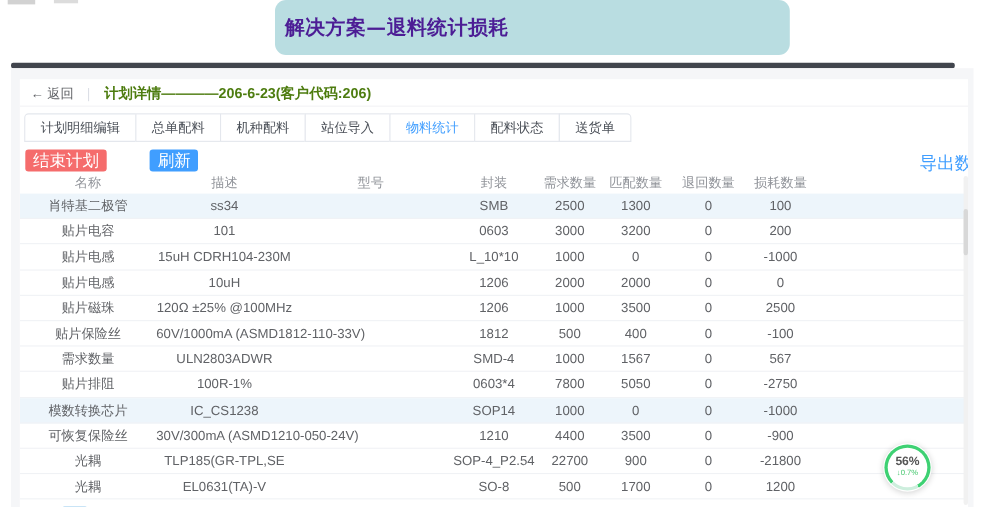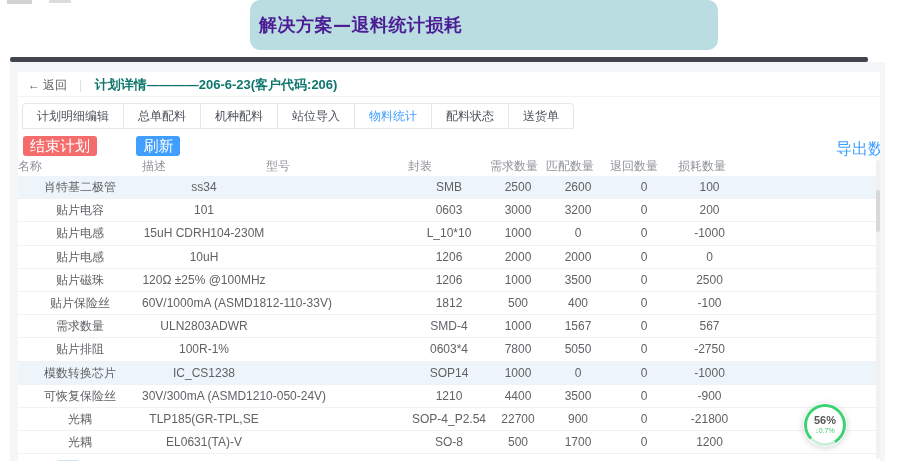"计划详情————206-6-23(客户代码:206)" .plan-title { color: #0f766e -> #4d7c0f }
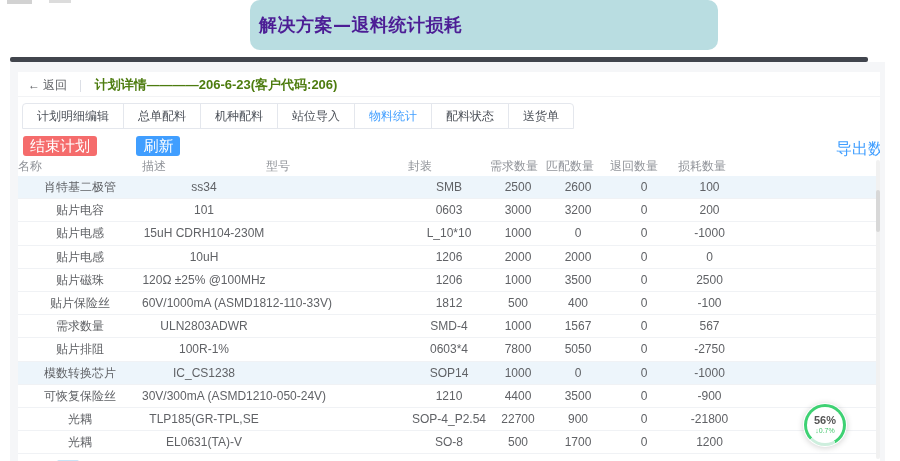"名称" .th { text-align: left -> center }
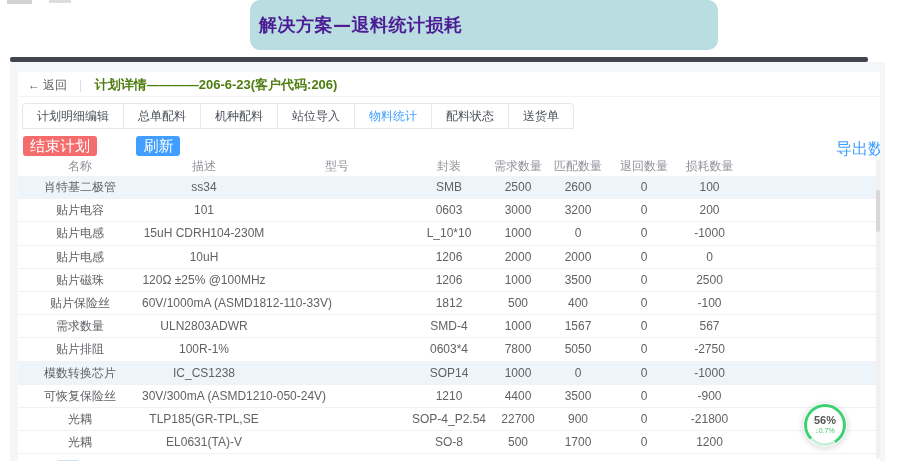"2600" div.cell { text: 2600 -> 1300 }
